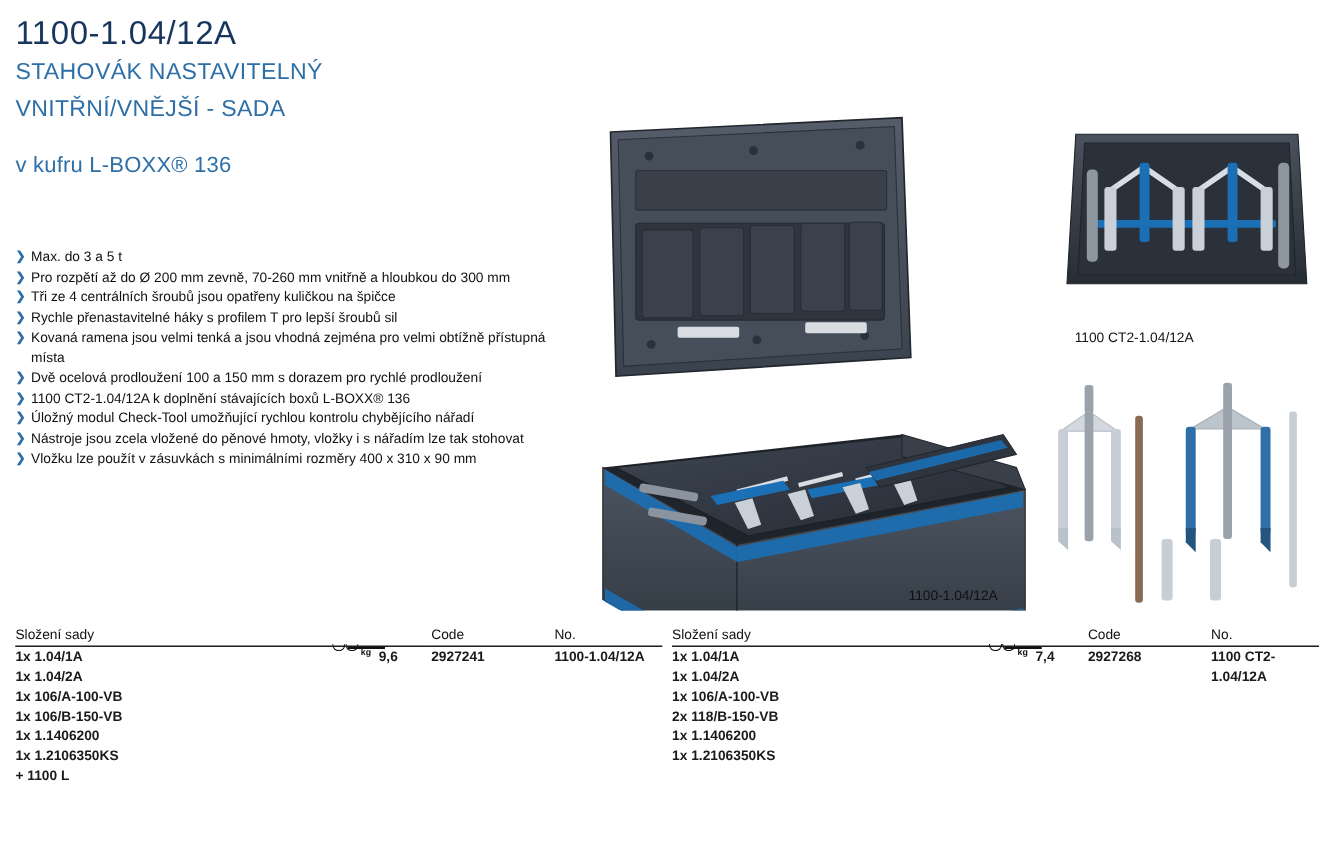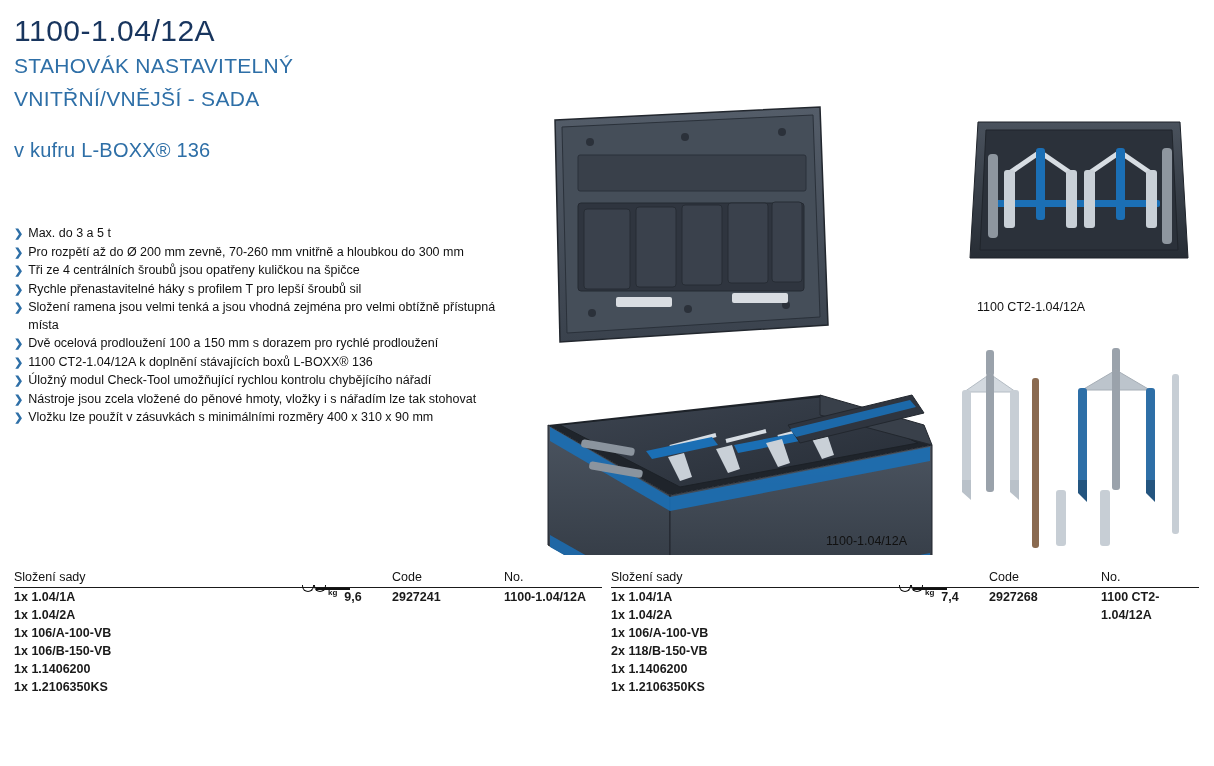"Složení ramena jsou velmi tenká" span.btext { text: Složení -> Kovaná }
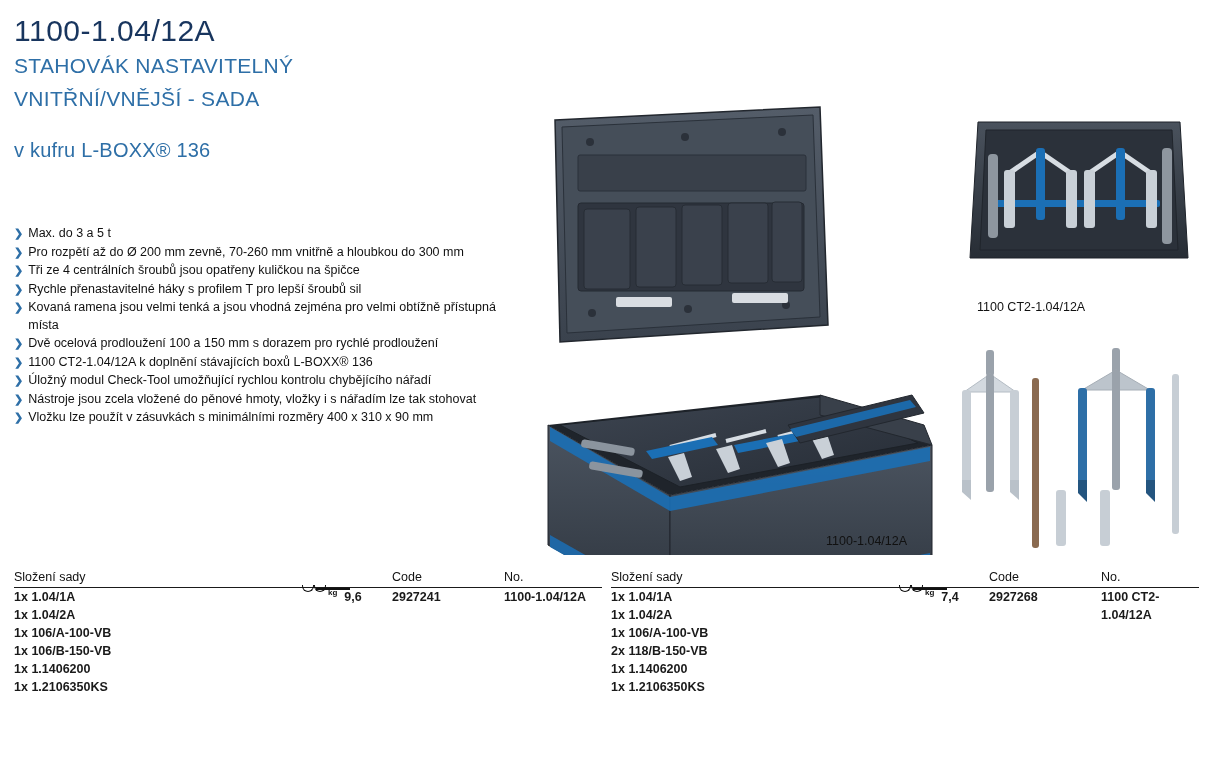"+ 1100 L" tr { html: none -> <tr> <td>+ 1100 L</td> <td></td> <td></td> <td></td> </tr> }
